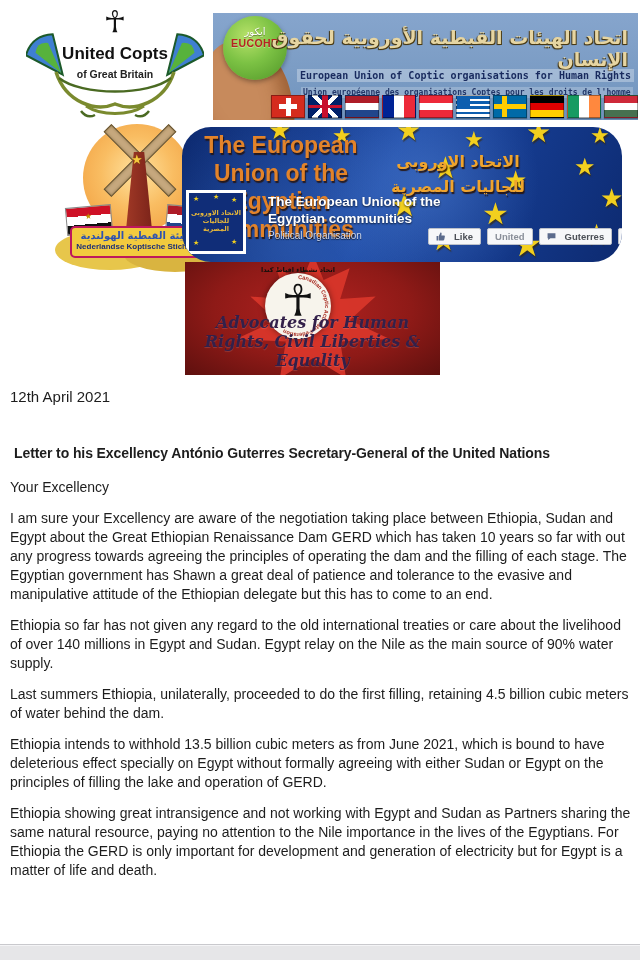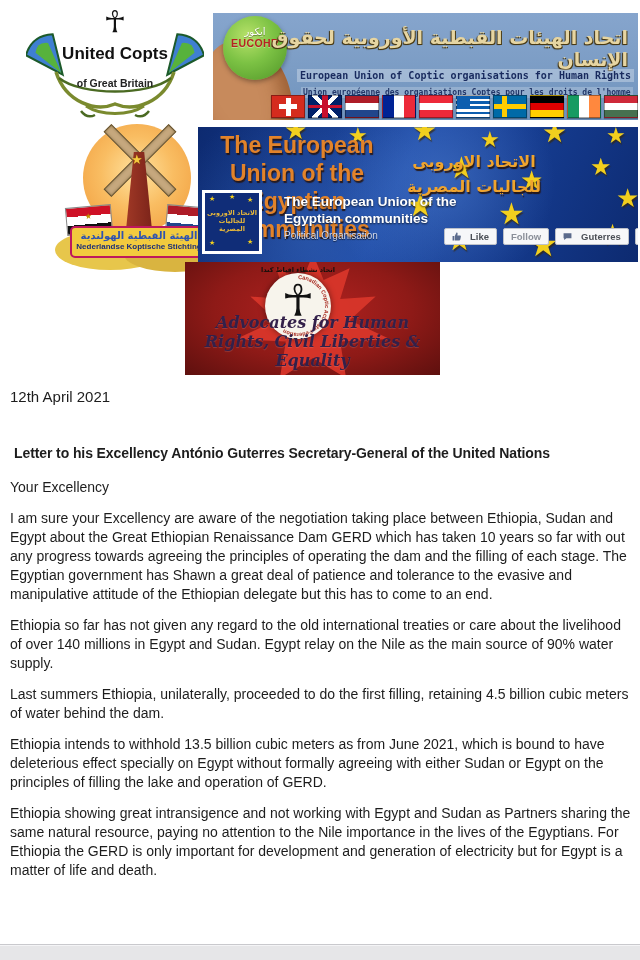"of Great Britain" #logo-ucgb .t2 { margin-top: 9px -> none }
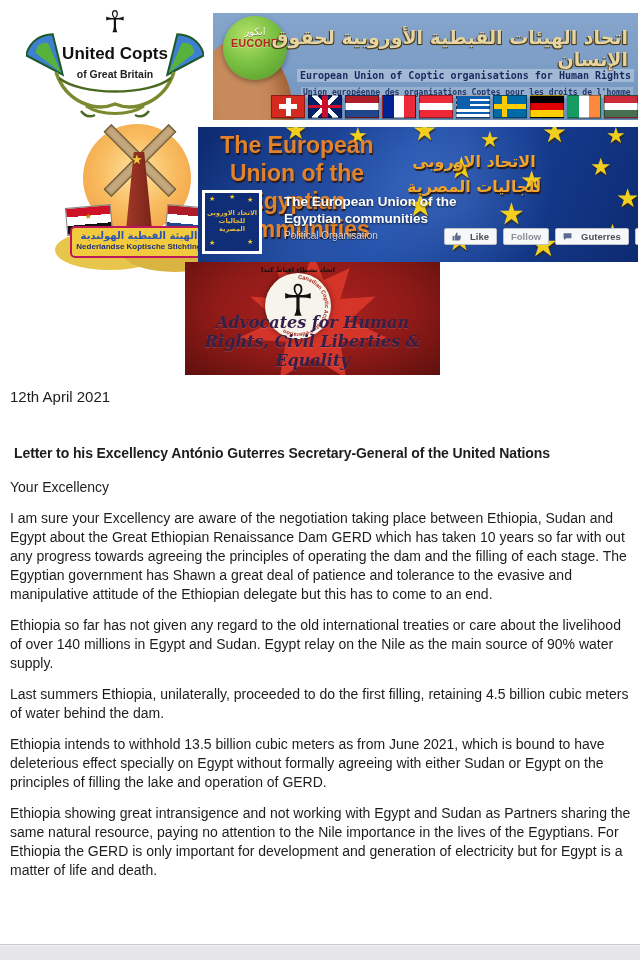"The European" #banner-euec { border-radius: none -> 29px; left: 198px -> 182px }
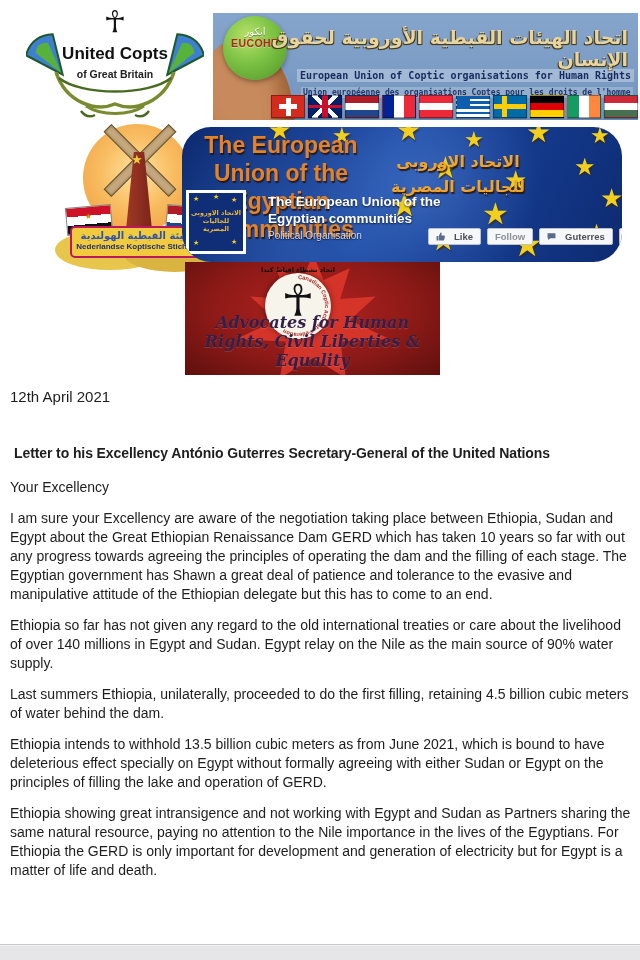"Follow" span { text: Follow -> United }
